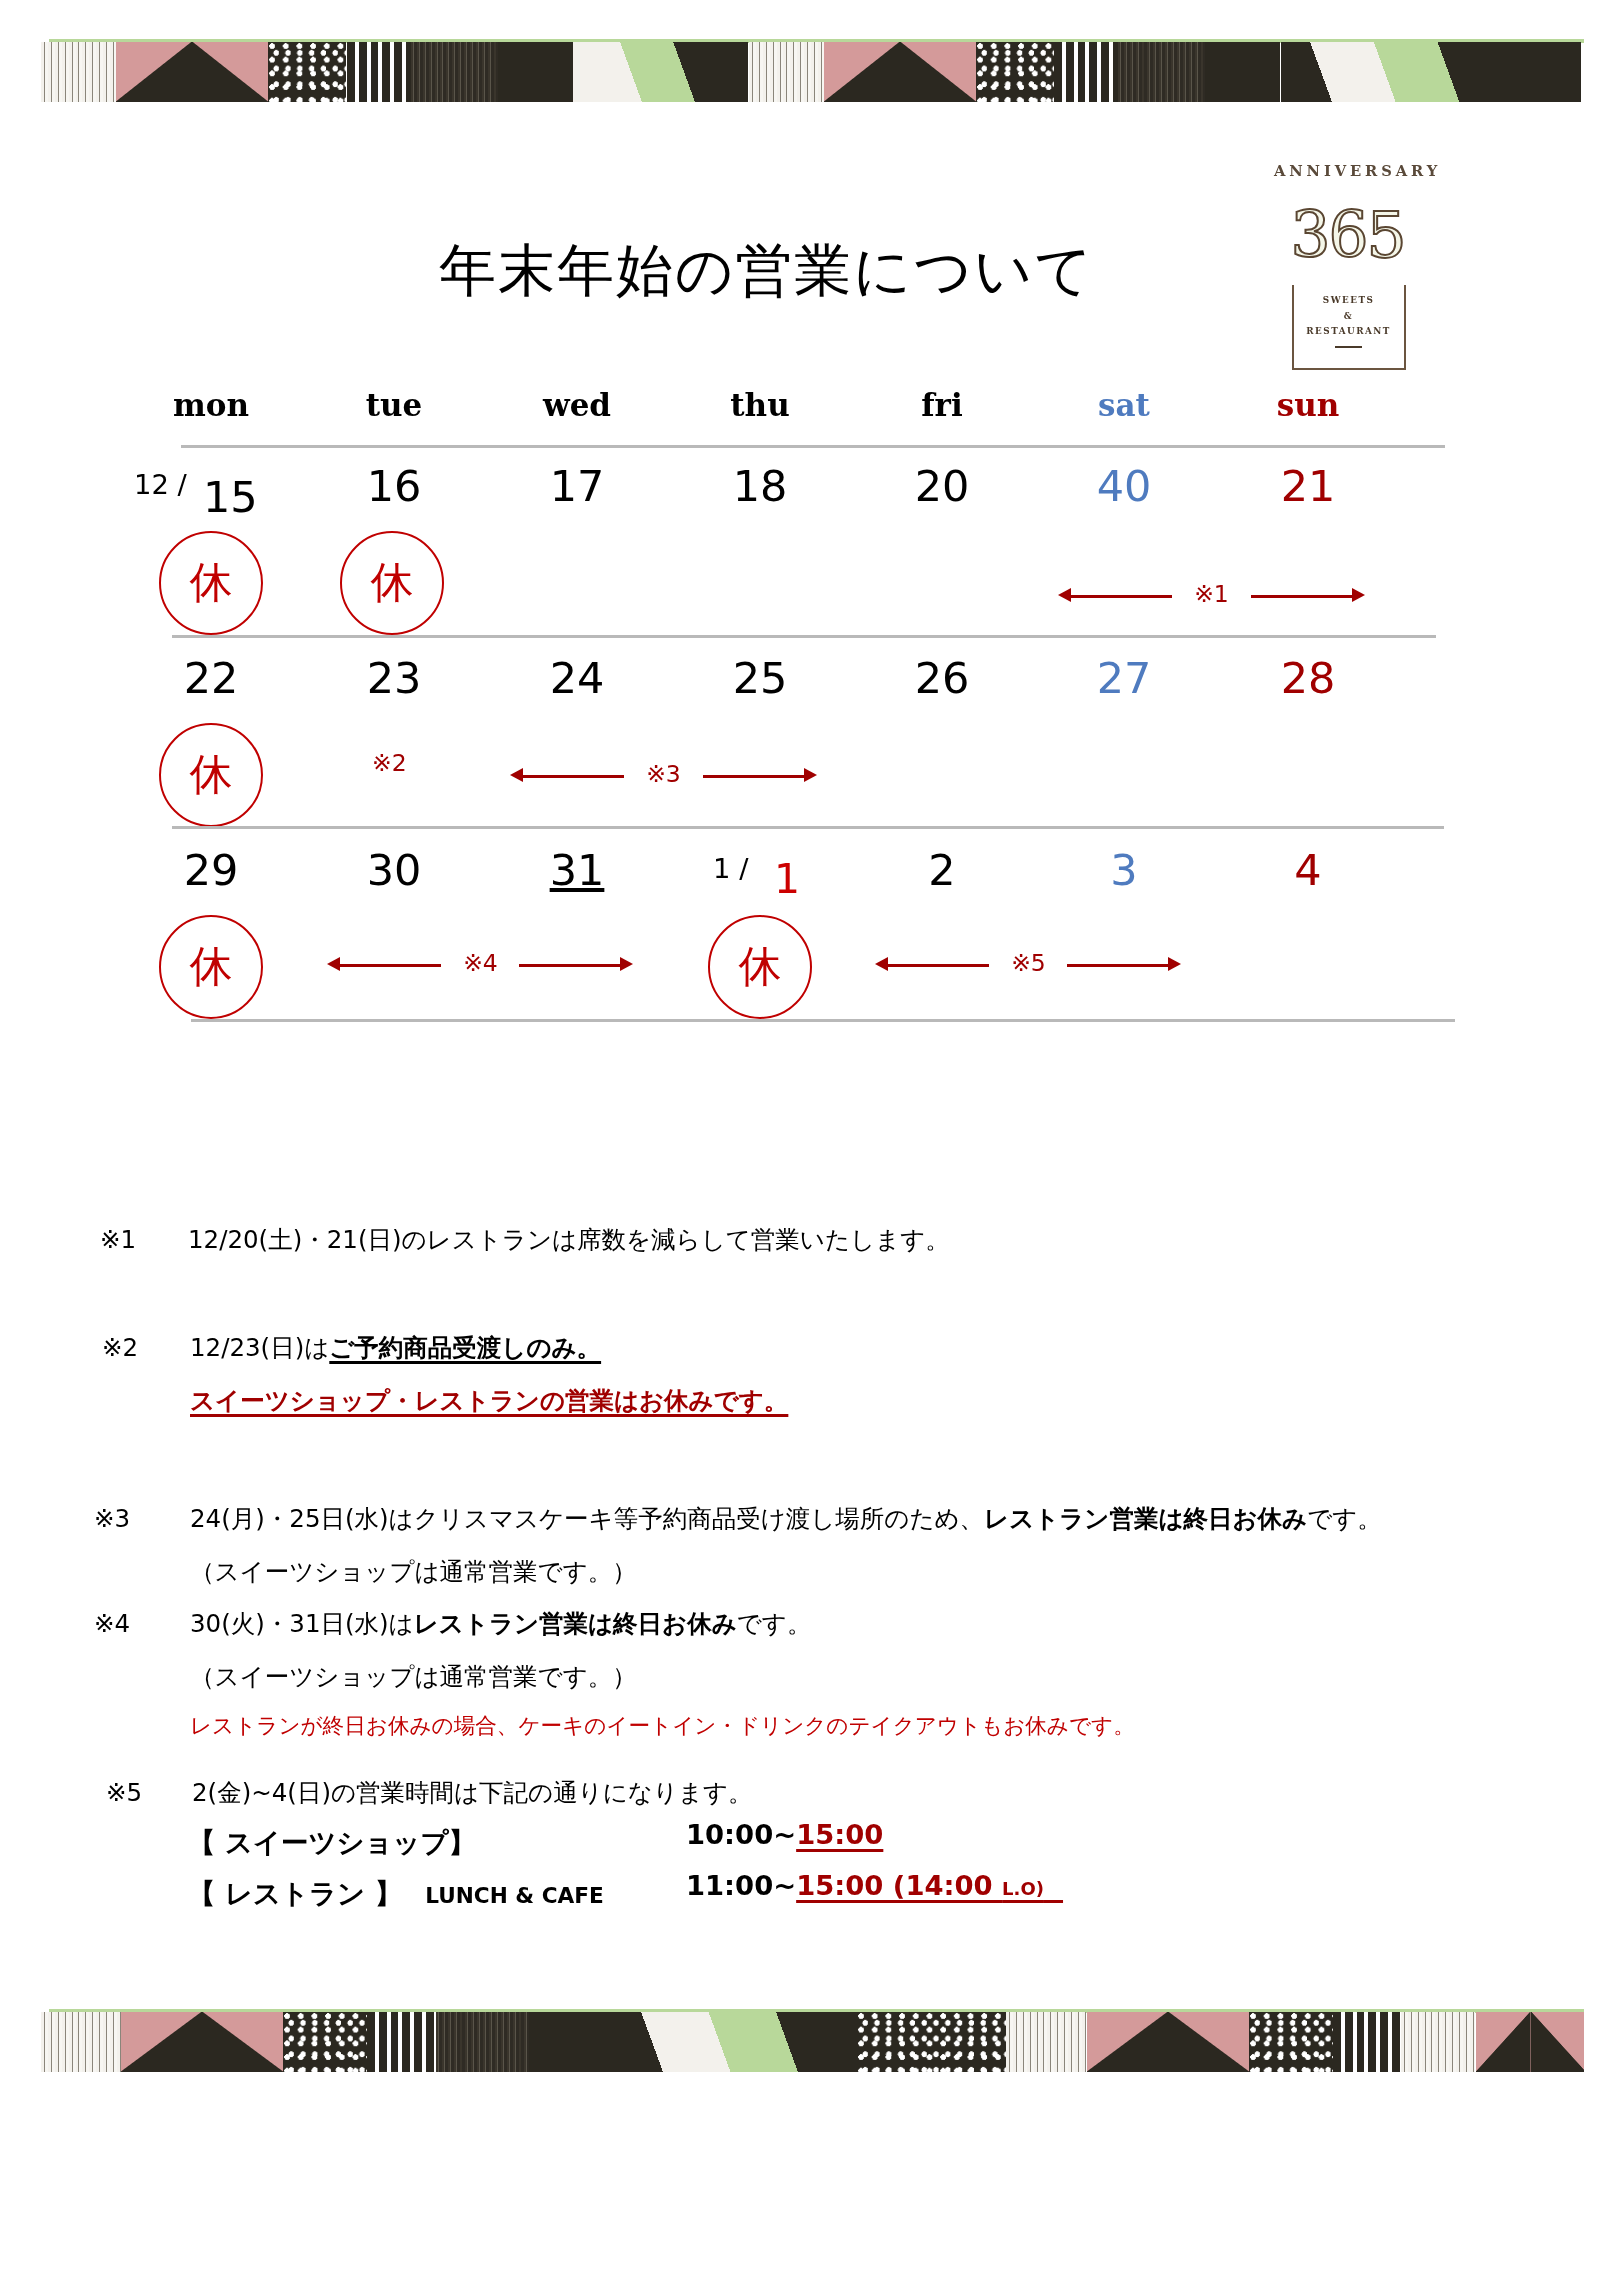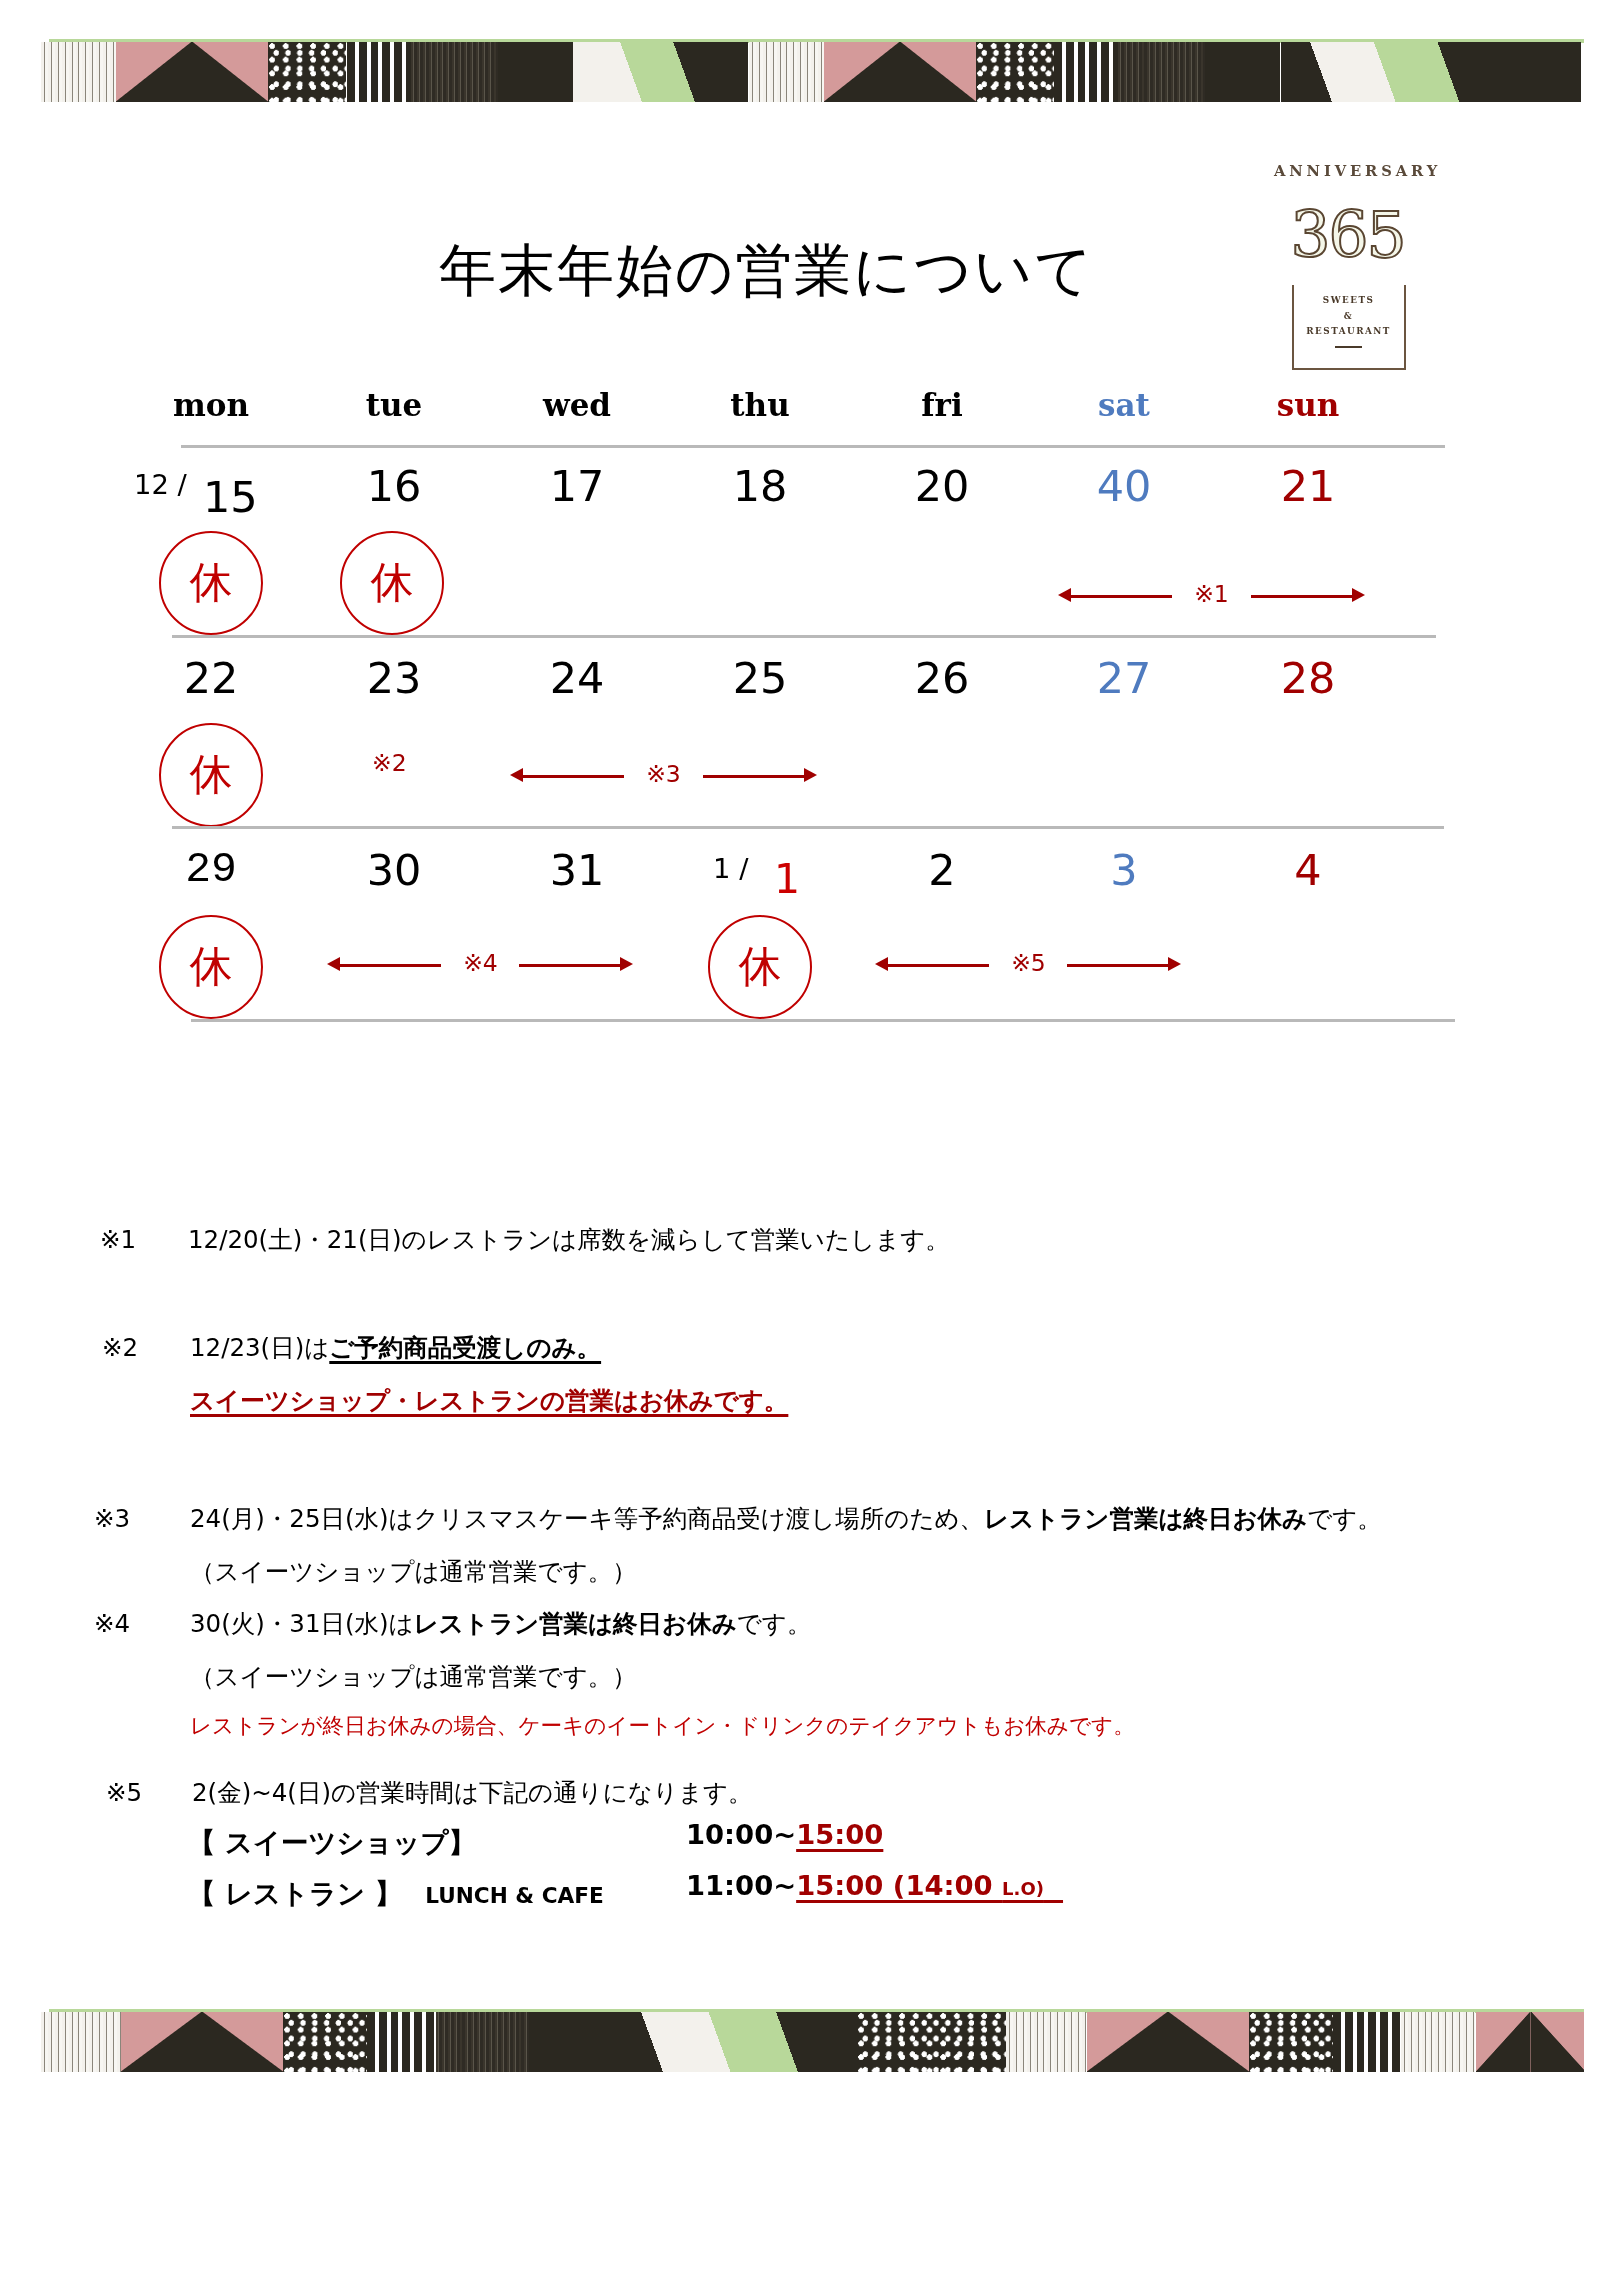"29" div.daynum { font-family: Liberation Mono, monospace -> none }
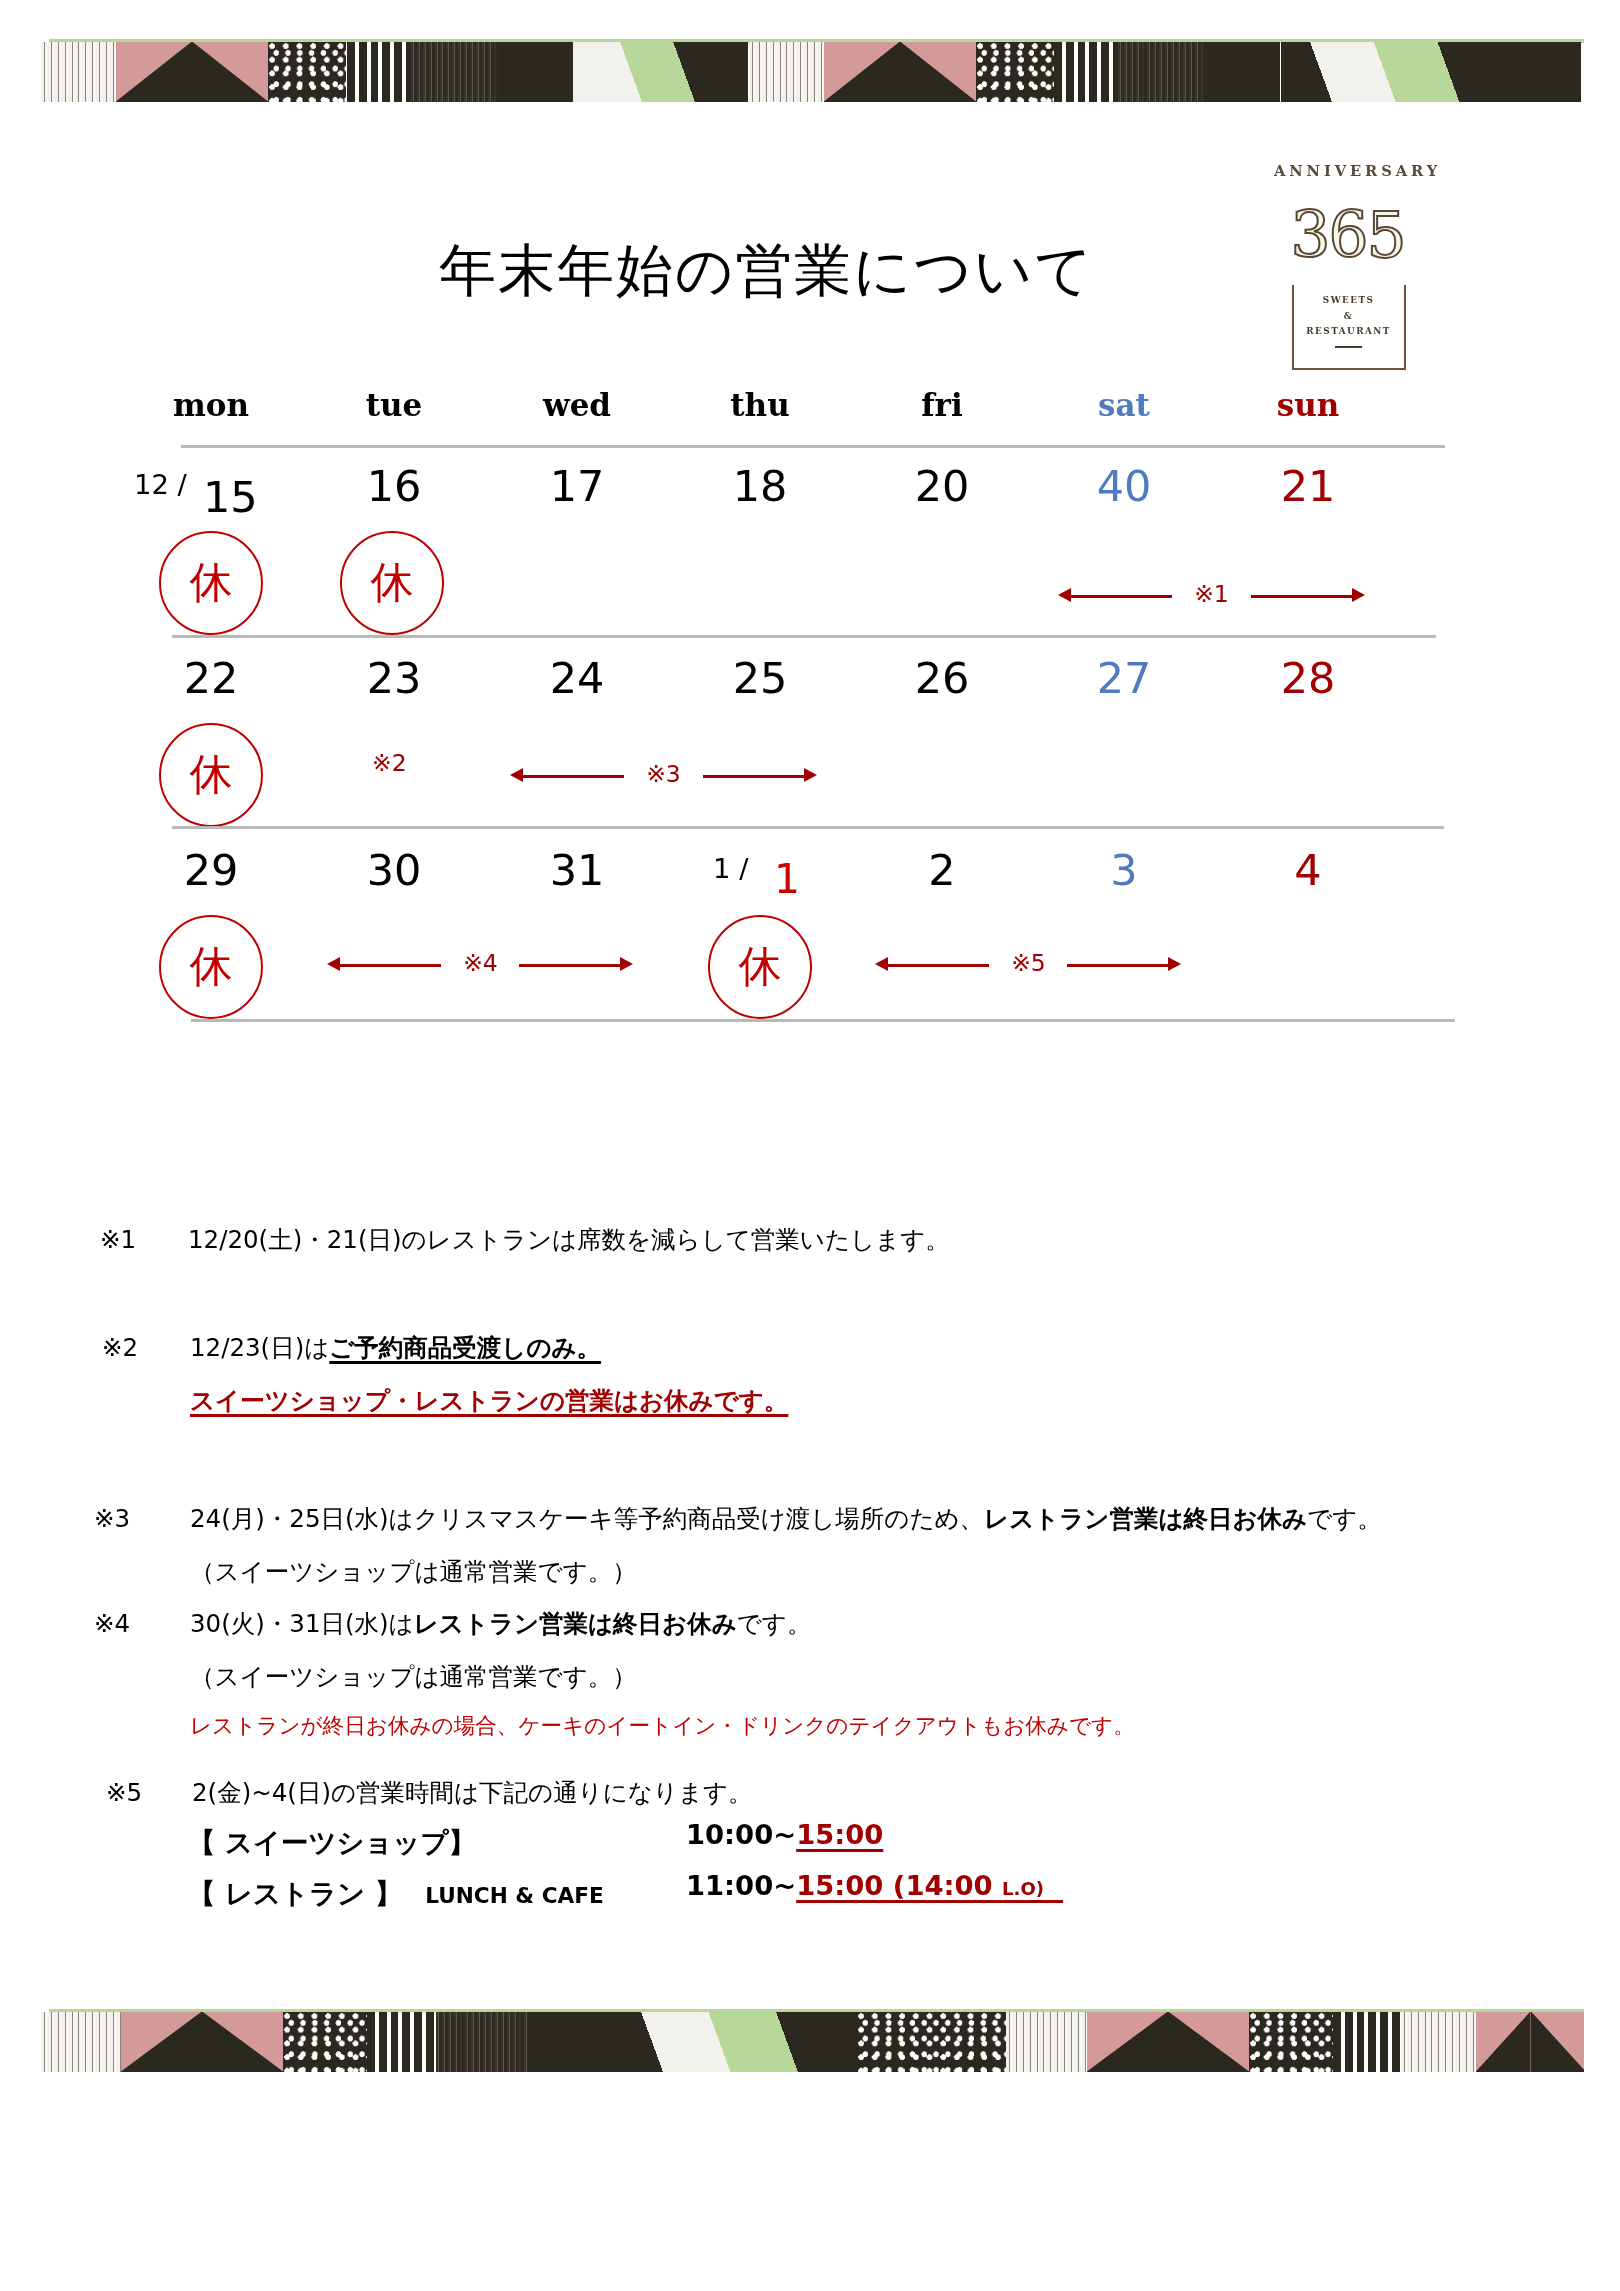"31" div.daynum { text-decoration: none -> underline }
